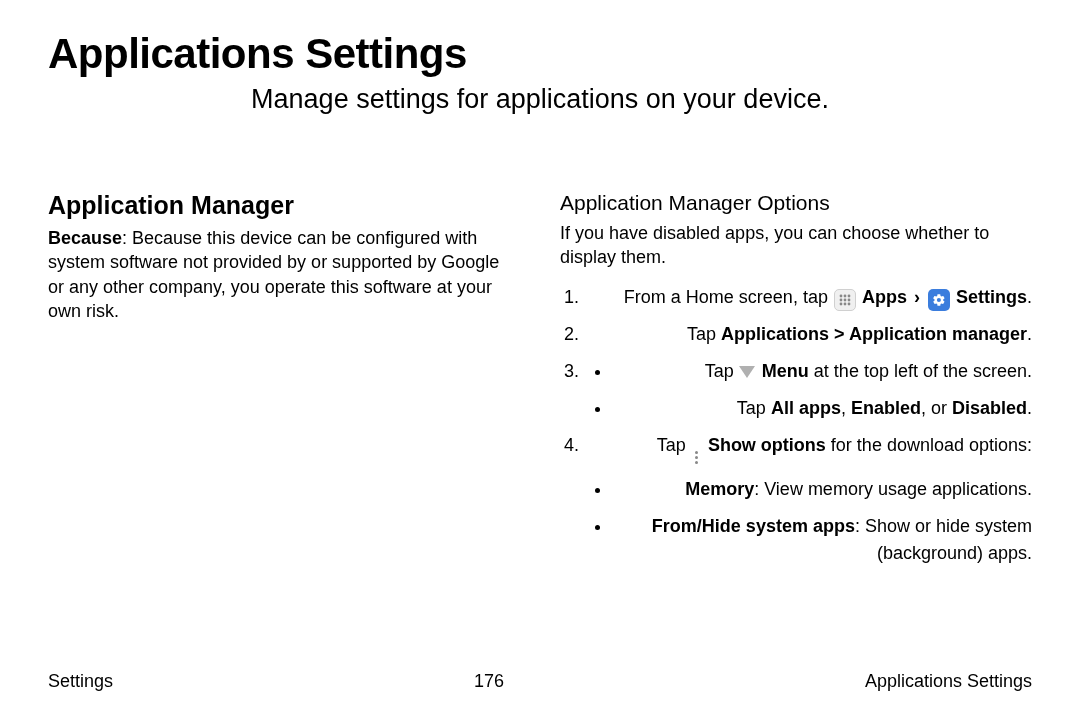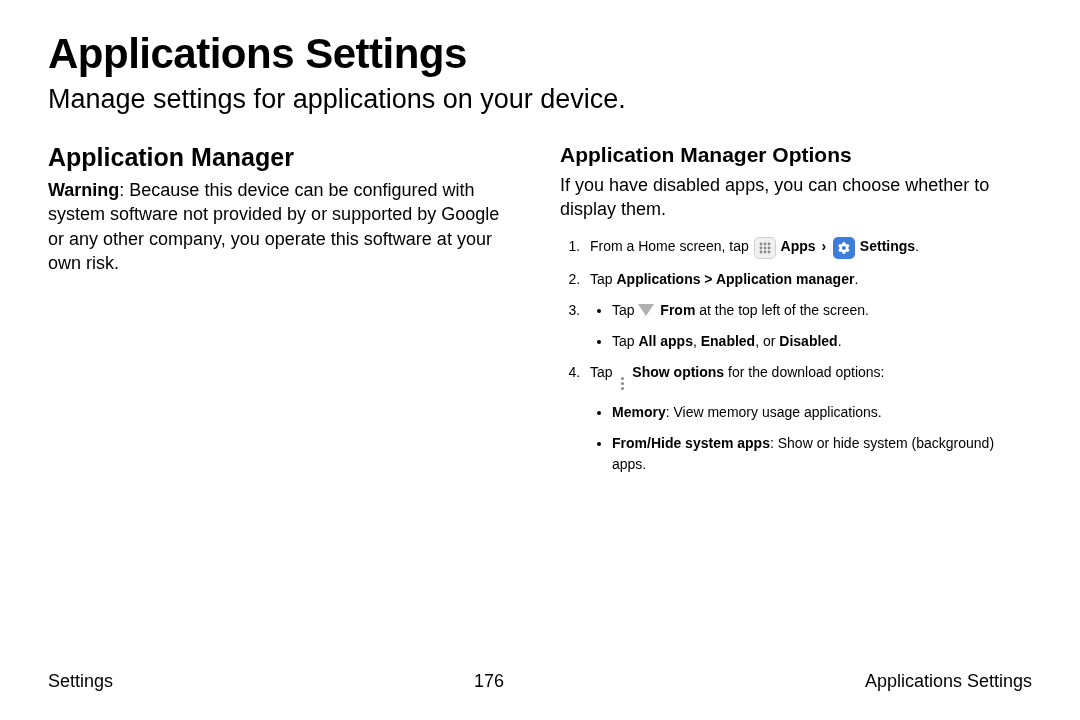"Manage settings for applications on" .subtitle { text-align: none -> center }
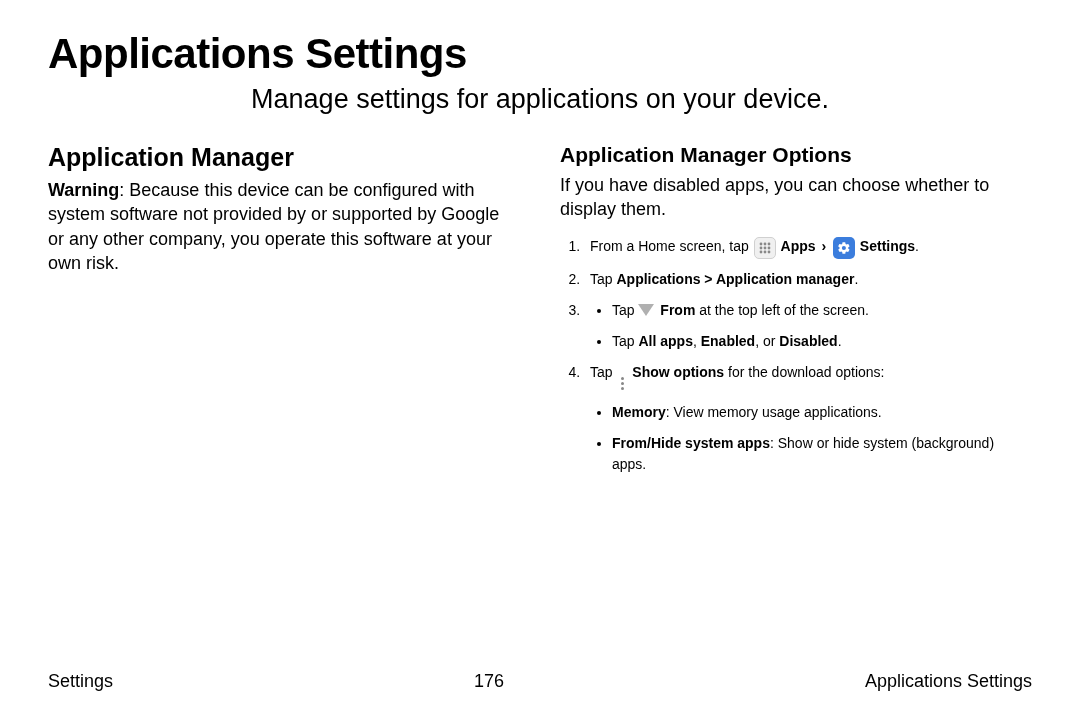"Application Manager" .col { margin-top: none -> 48px }
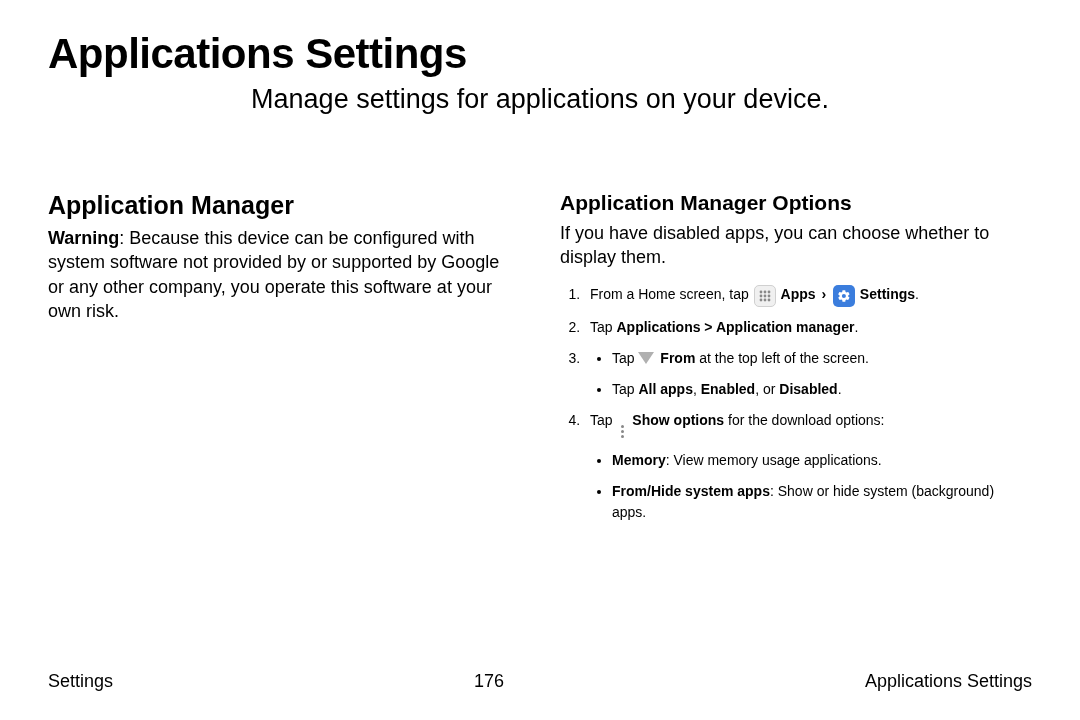"Application Manager Options" h3.subsection { font-weight: 700 -> 400 }
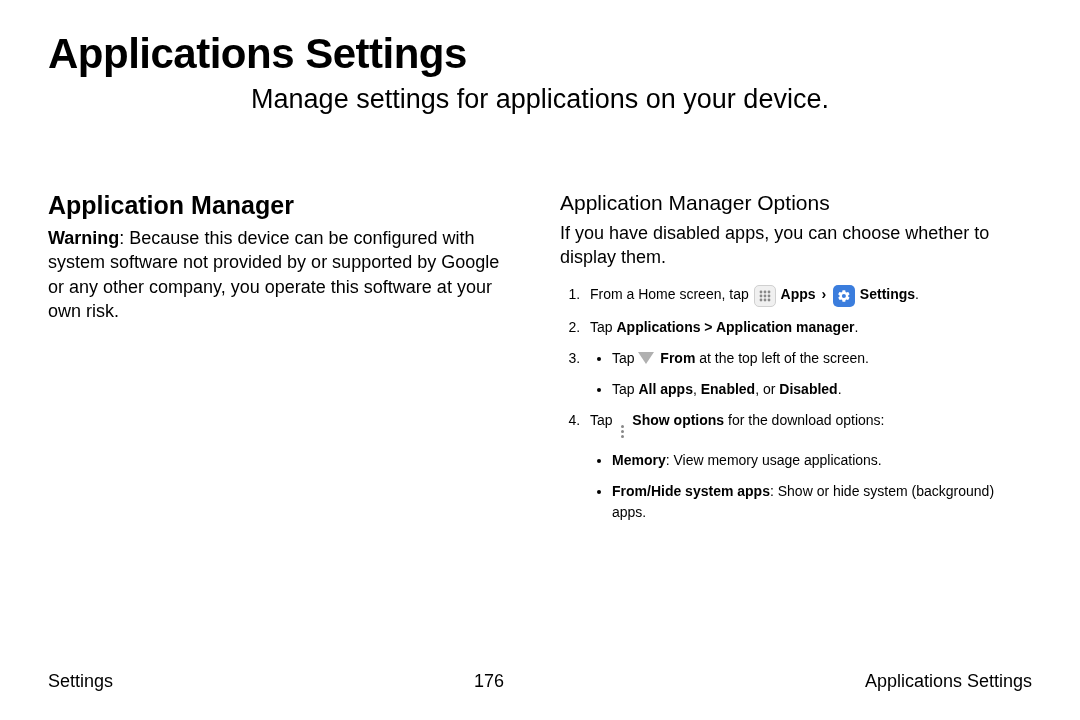"Warning" span.b { text: Warning -> Because }
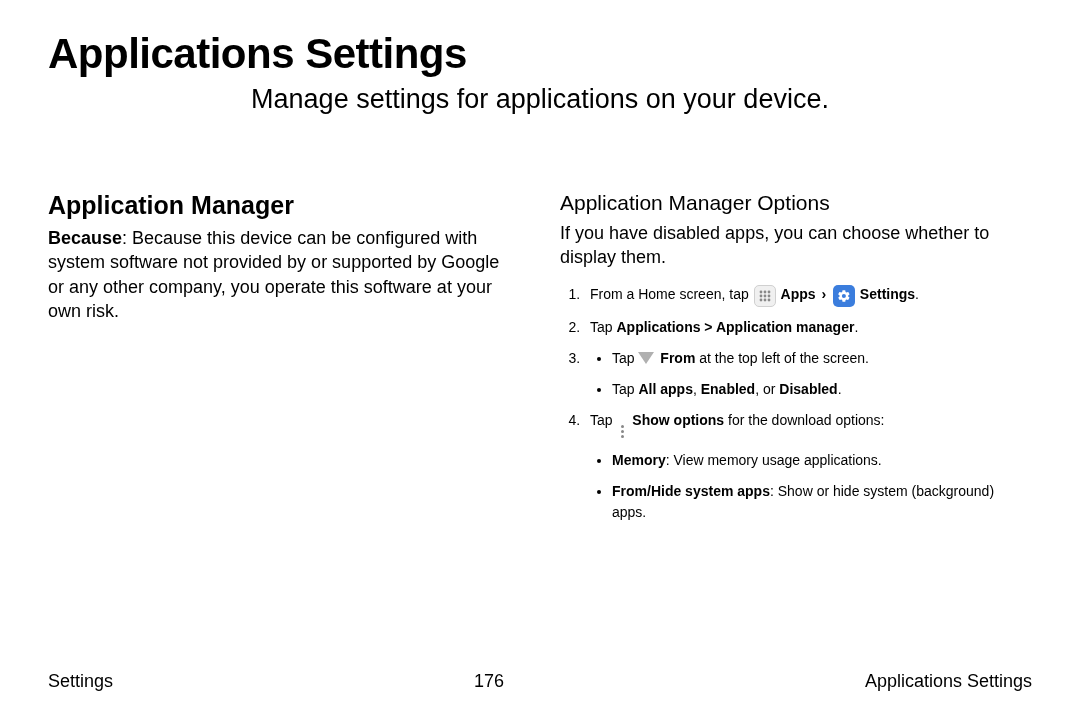"From a Home screen, tap" ol.steps { font-size: 14px -> 18px; text-align: none -> right }
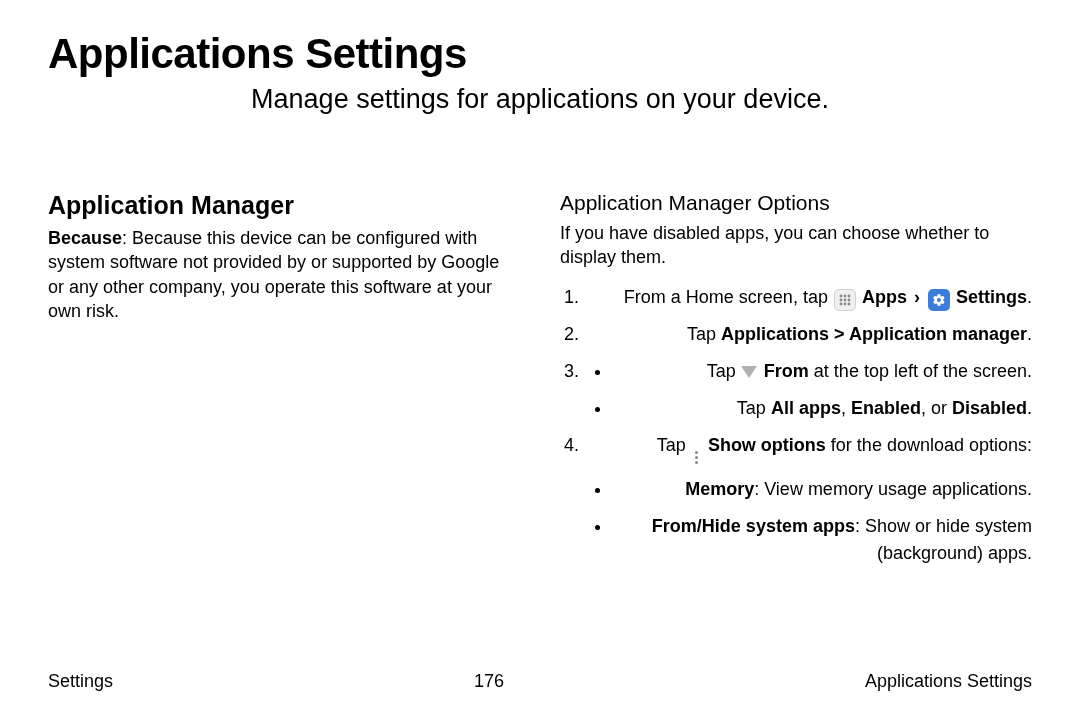"From" span.b { text: From -> Menu }
